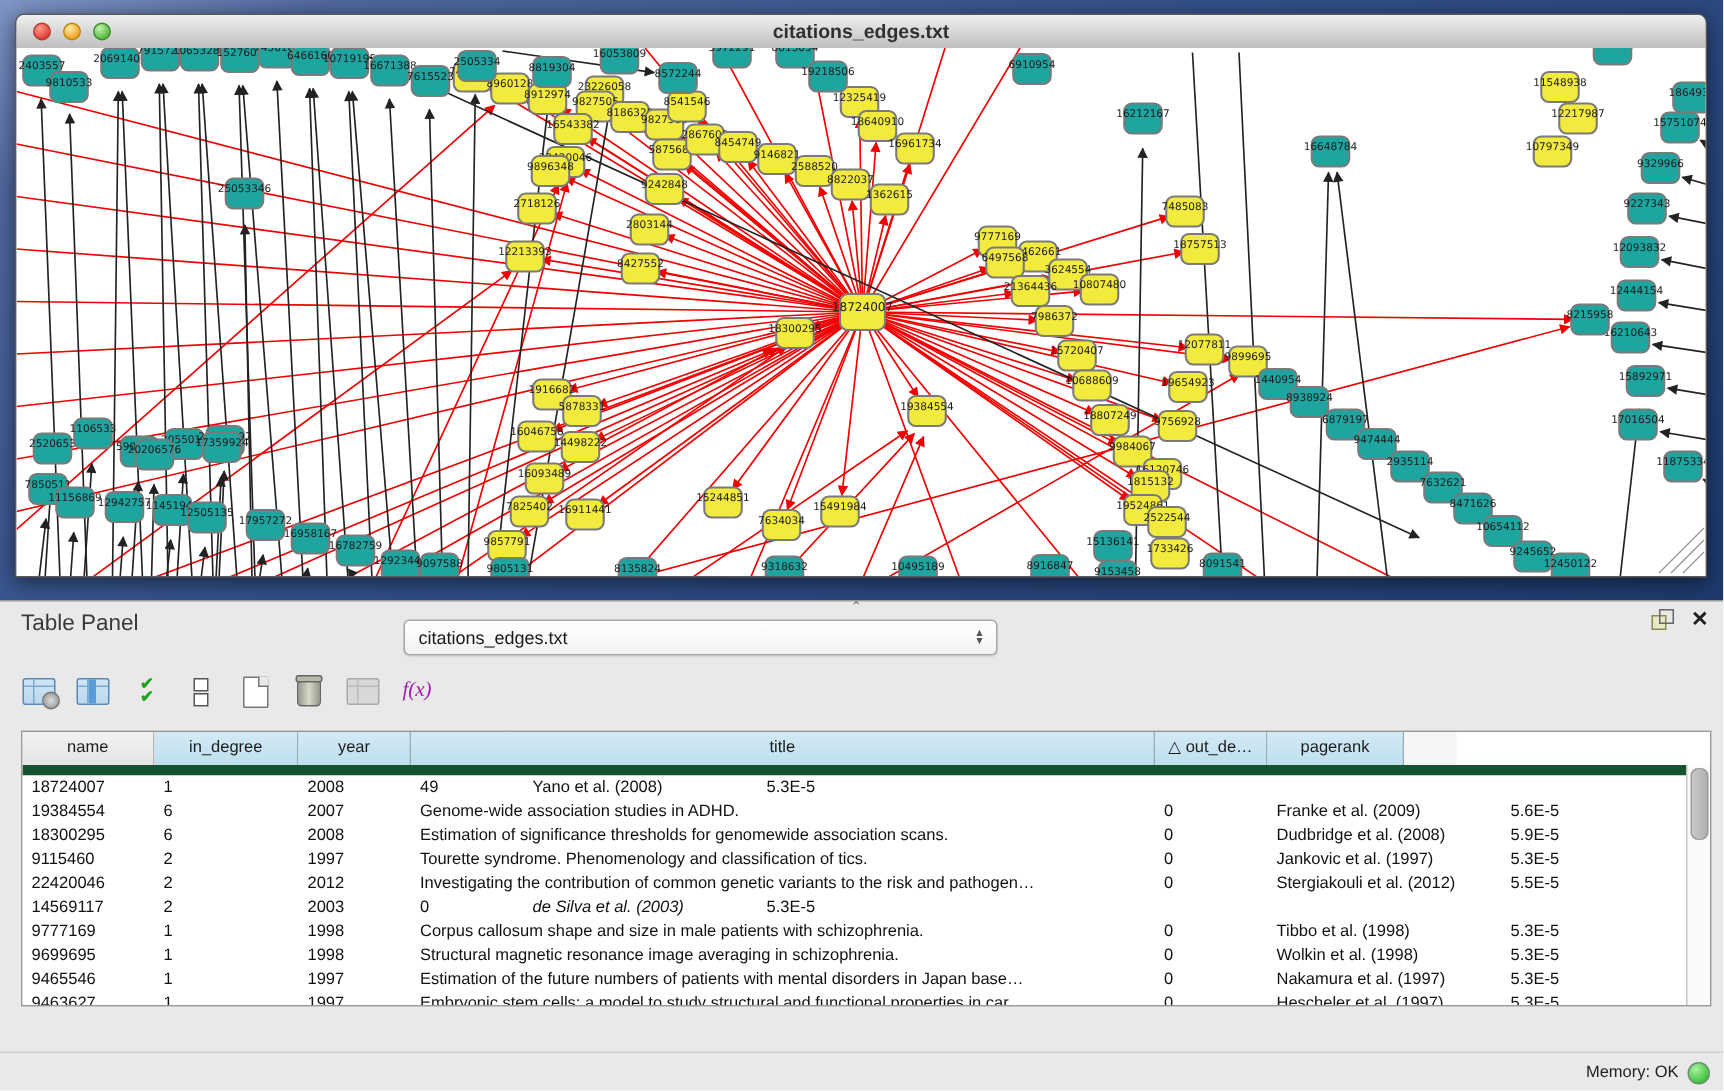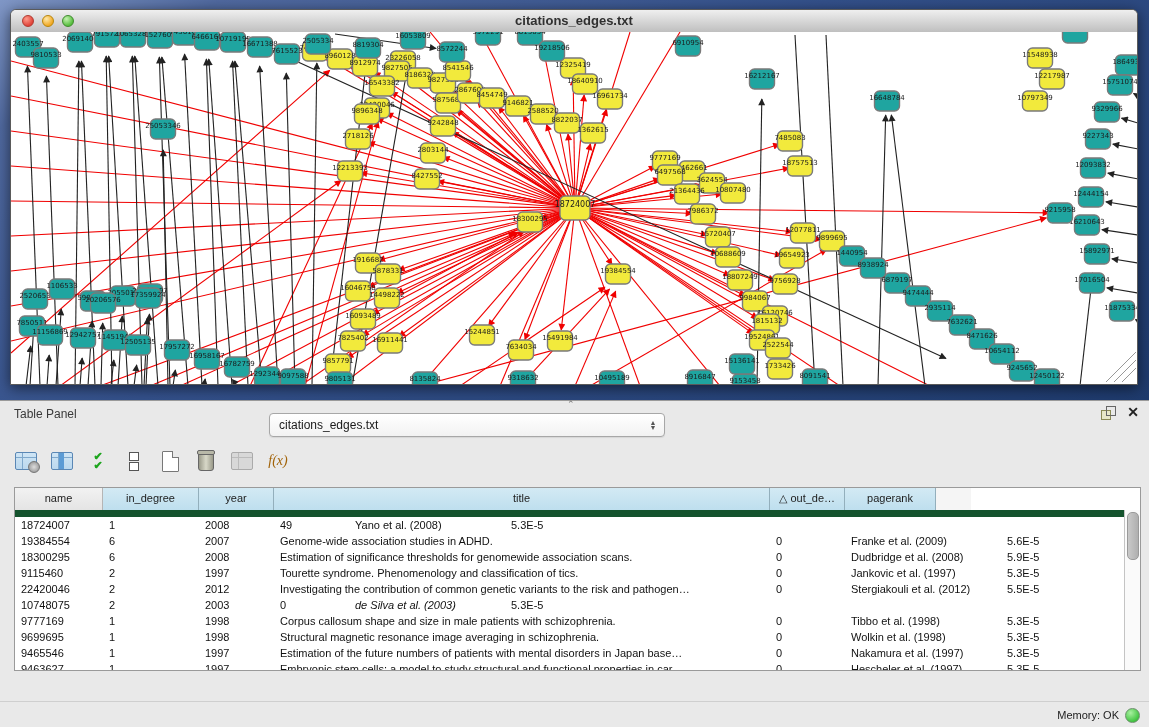"Table Panel" .tp-title { font-size: 12px -> 15px }
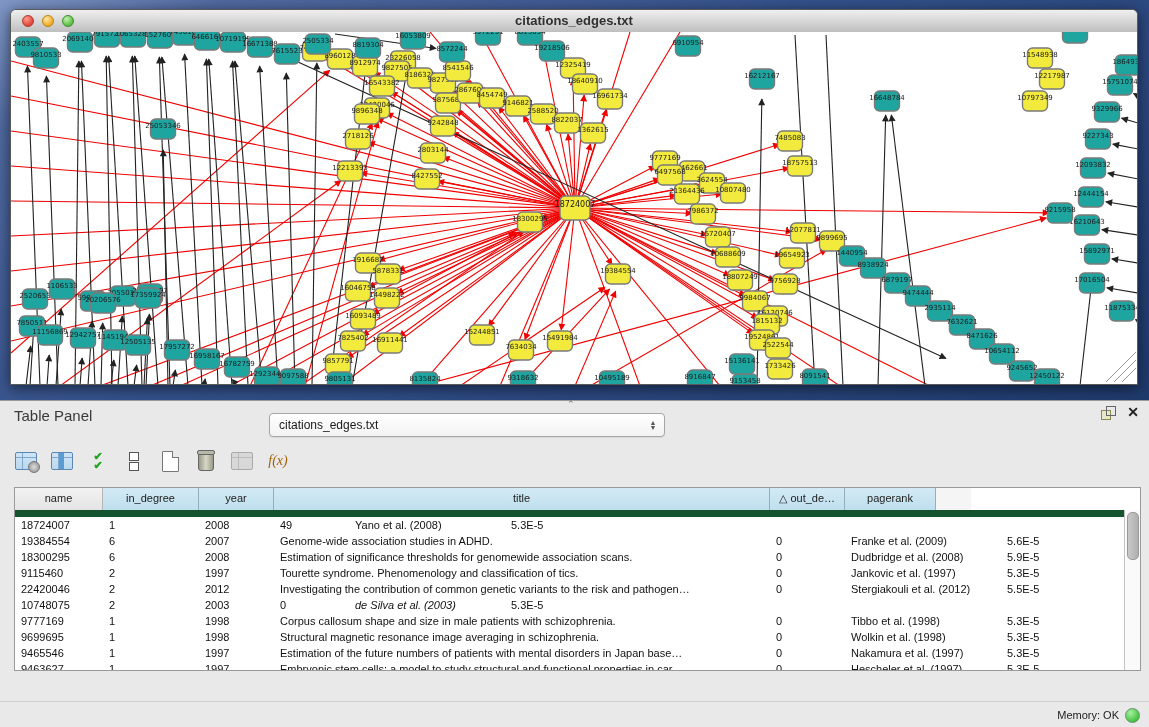"f(x)" .fx { color: #a16207 -> #a21caf }
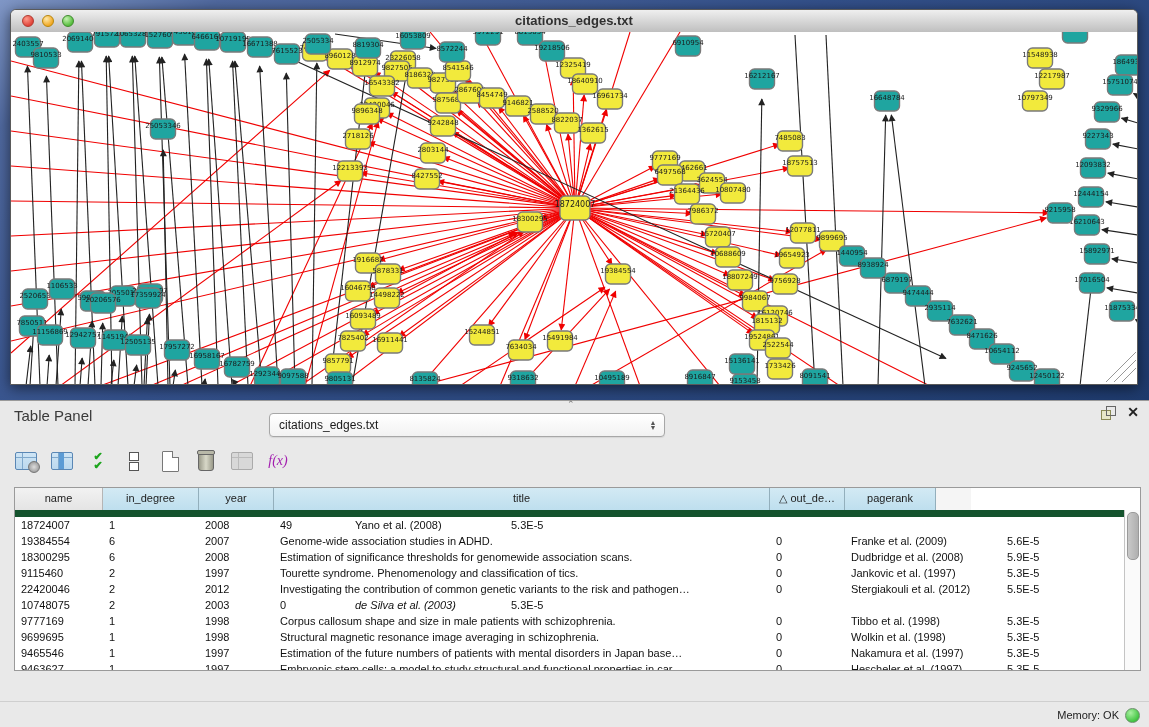"10748075" div.td { text: 10748075 -> 14569117 }
